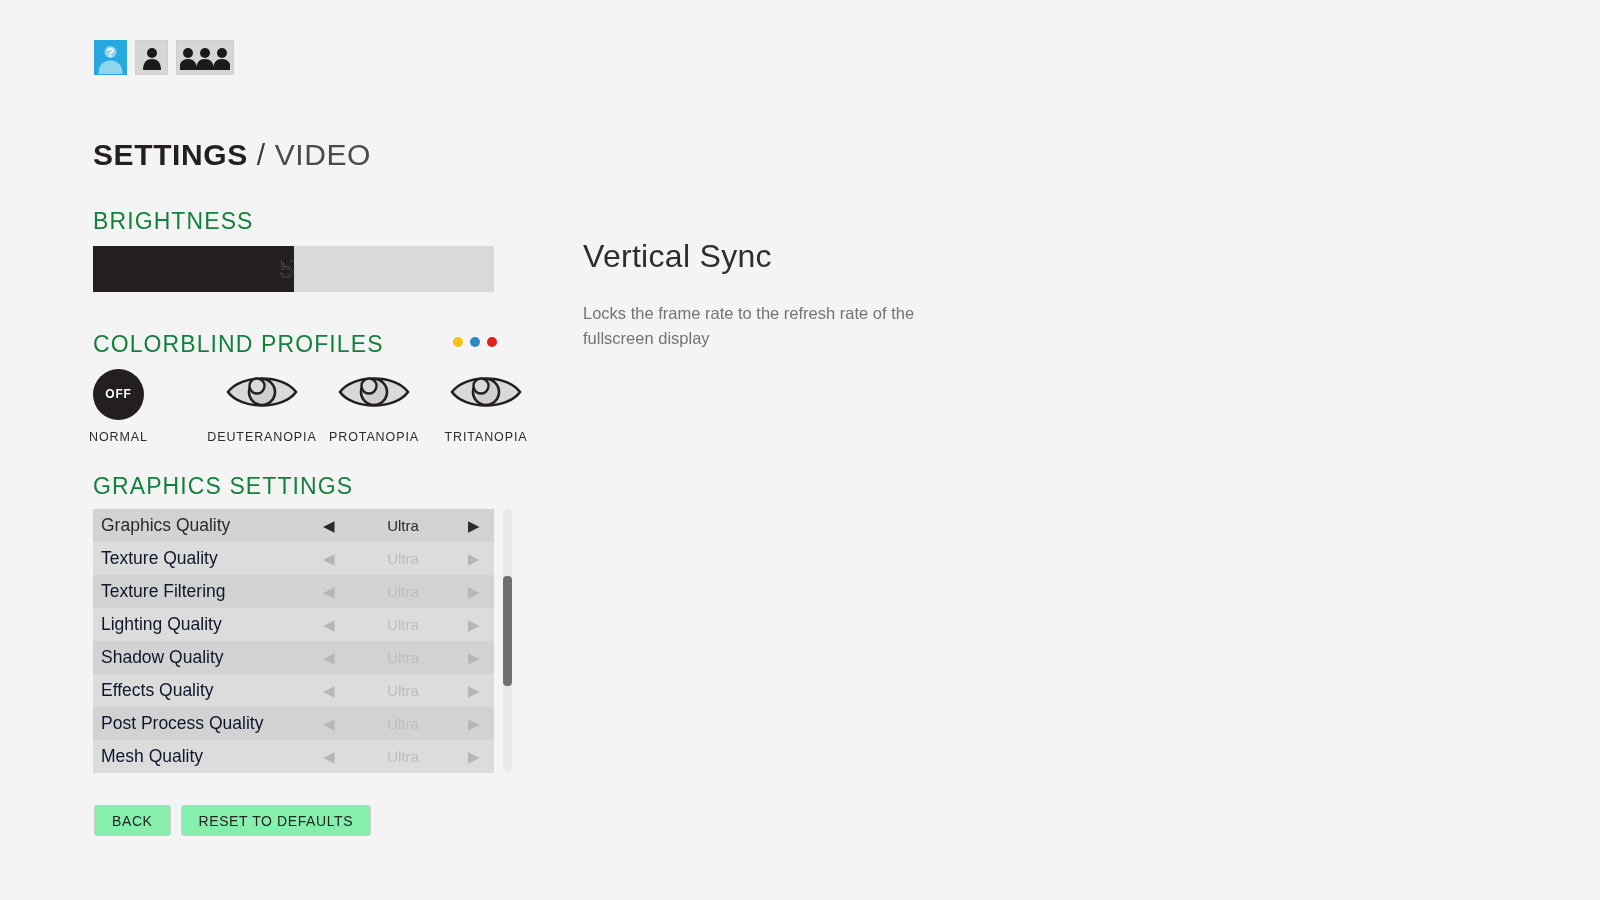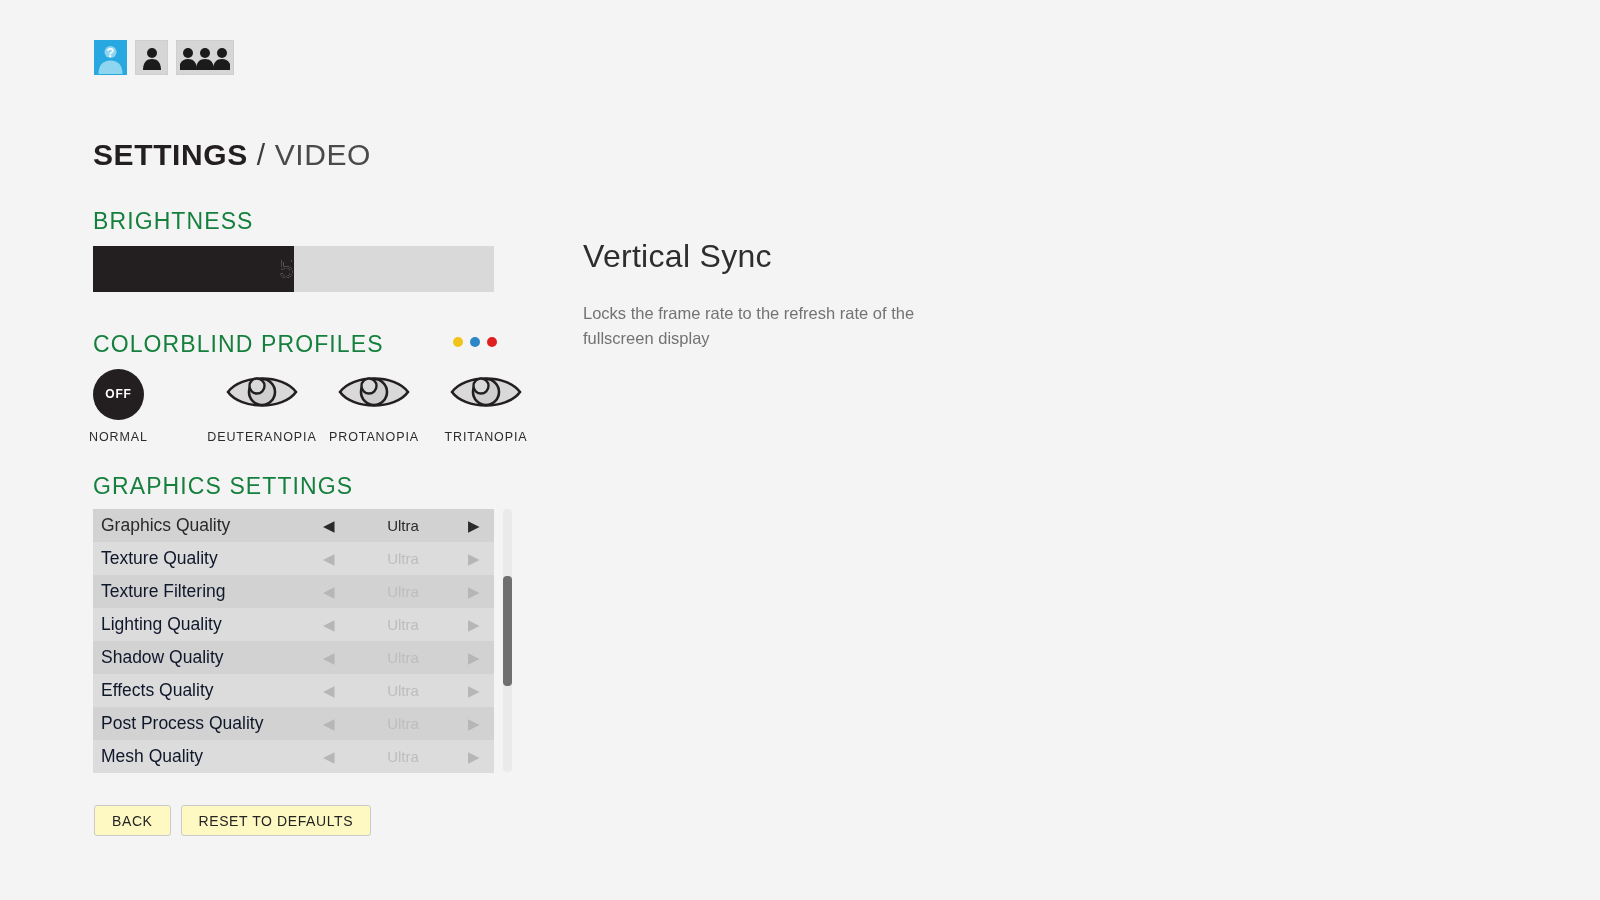"BACK" .btn { background: #fef9c3 -> #86efac }
